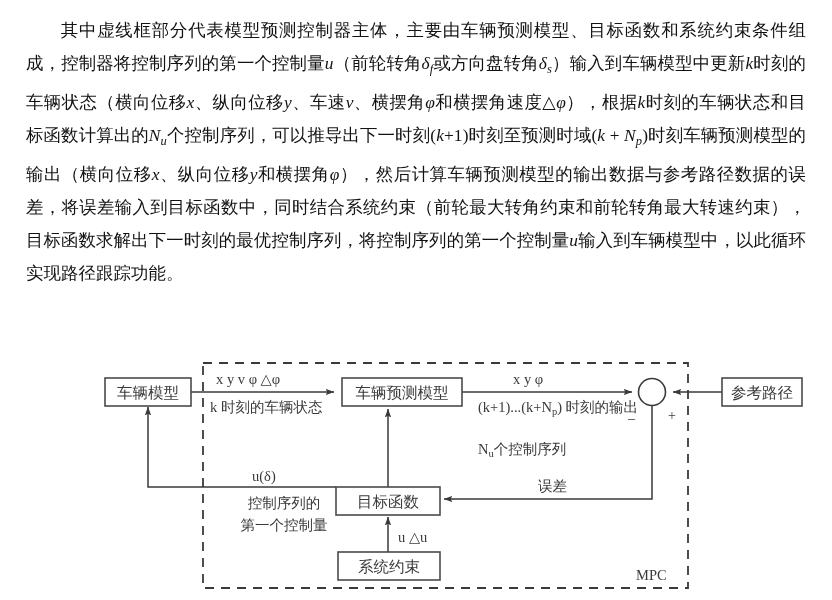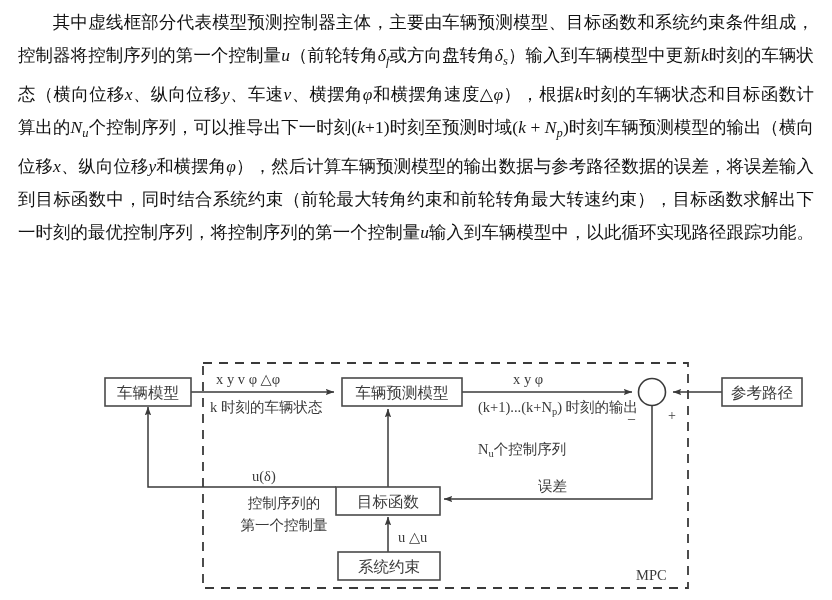"其中虚线框部分代表模型预测控制器主体，主要由车辆预测模型、目标函数和系统约束条件" #prose p { margin: 0 -> 8px }
